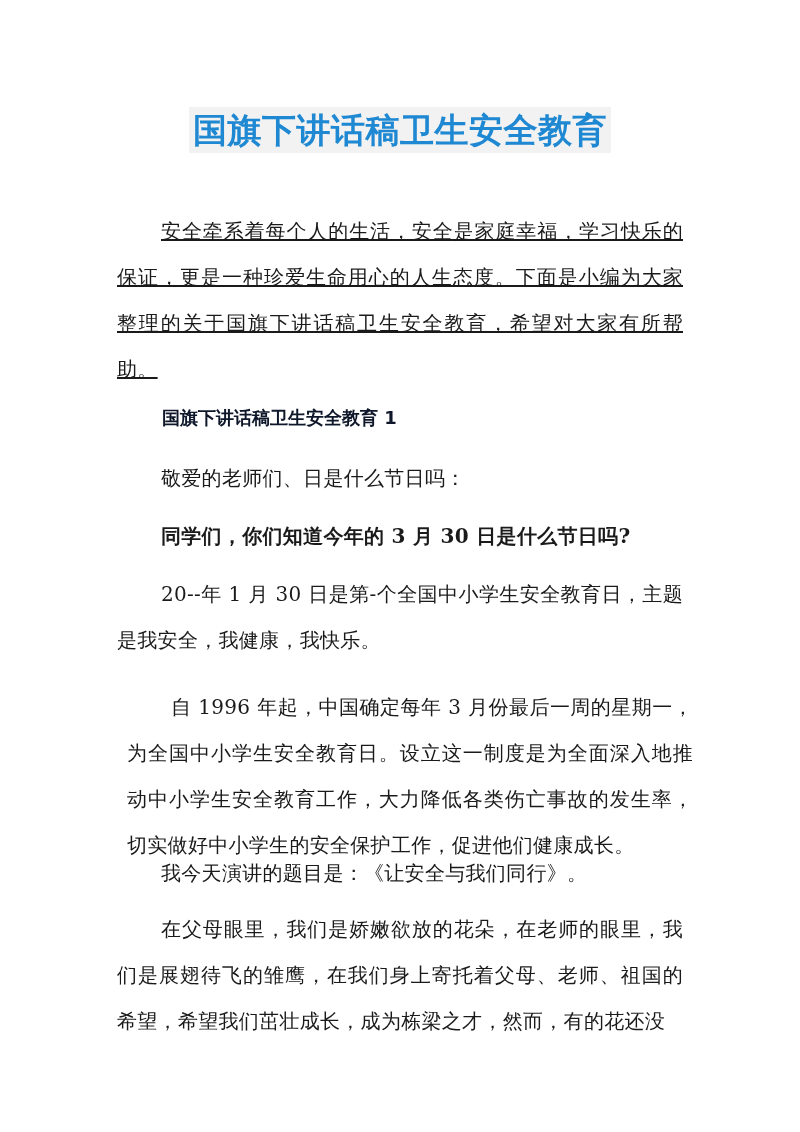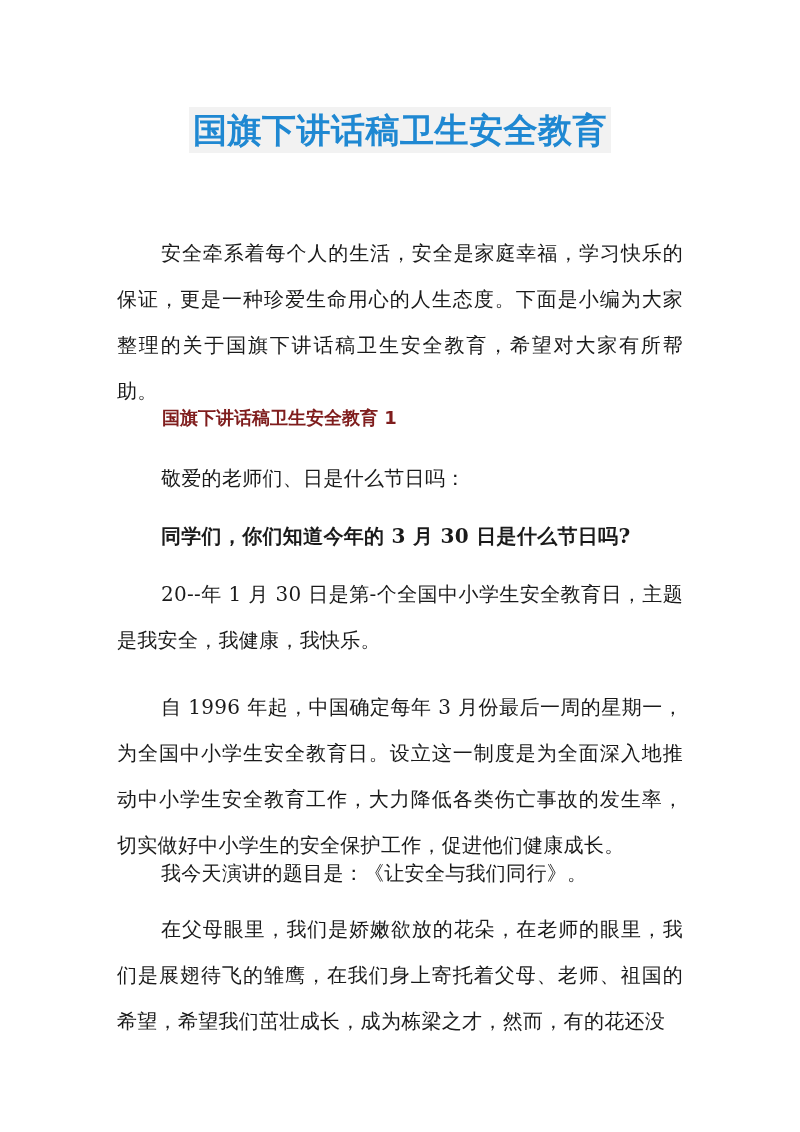"安全牵系着每个人的生活，安全是家庭幸福，学习快乐的保证，更是一种珍爱生命用心的人" .p-intro { text-decoration: none -> underline; top: 230px -> 208px }
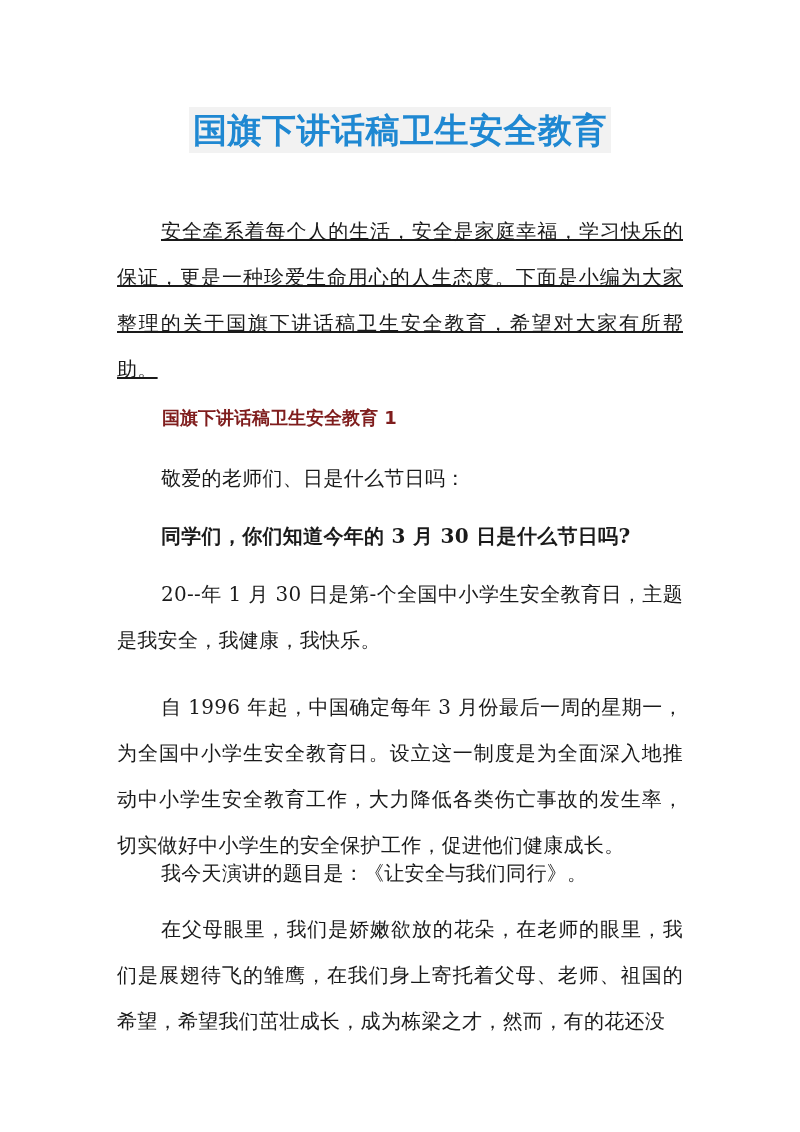"国旗下讲话稿卫生安全教育 1" .heading { color: #7f1d1d -> #0f172a }
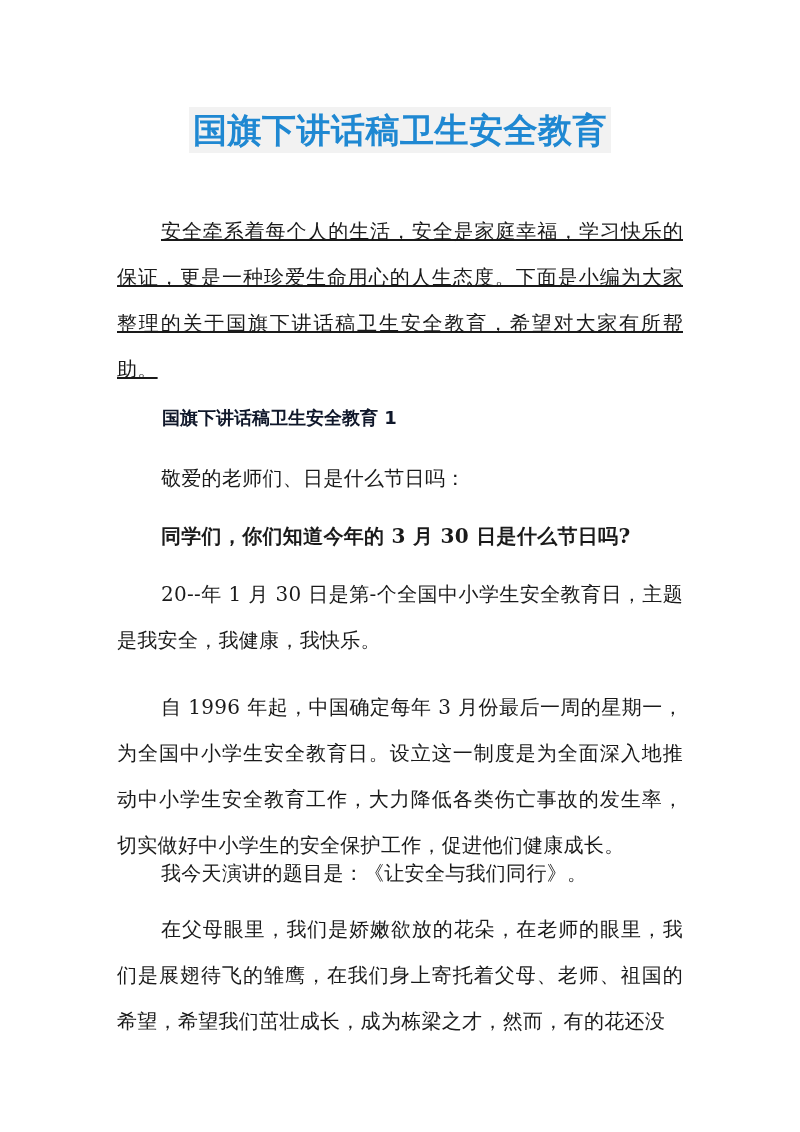"自 1996 年起，中国确定每年 3" .p-1996 { margin-left: none -> 10px }
